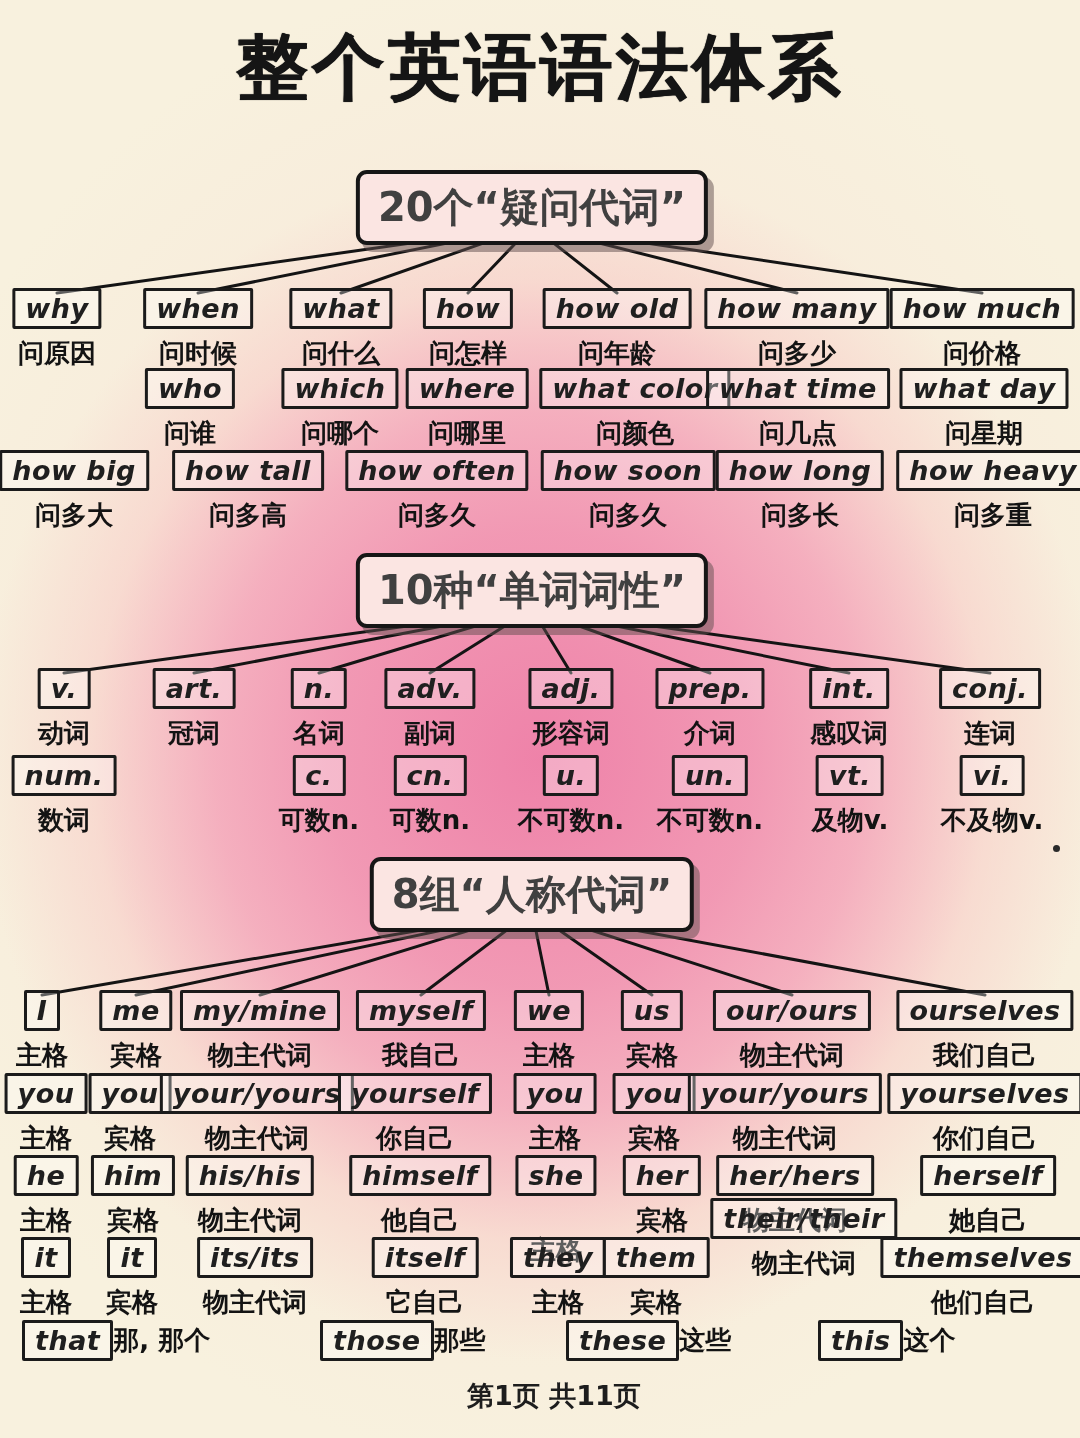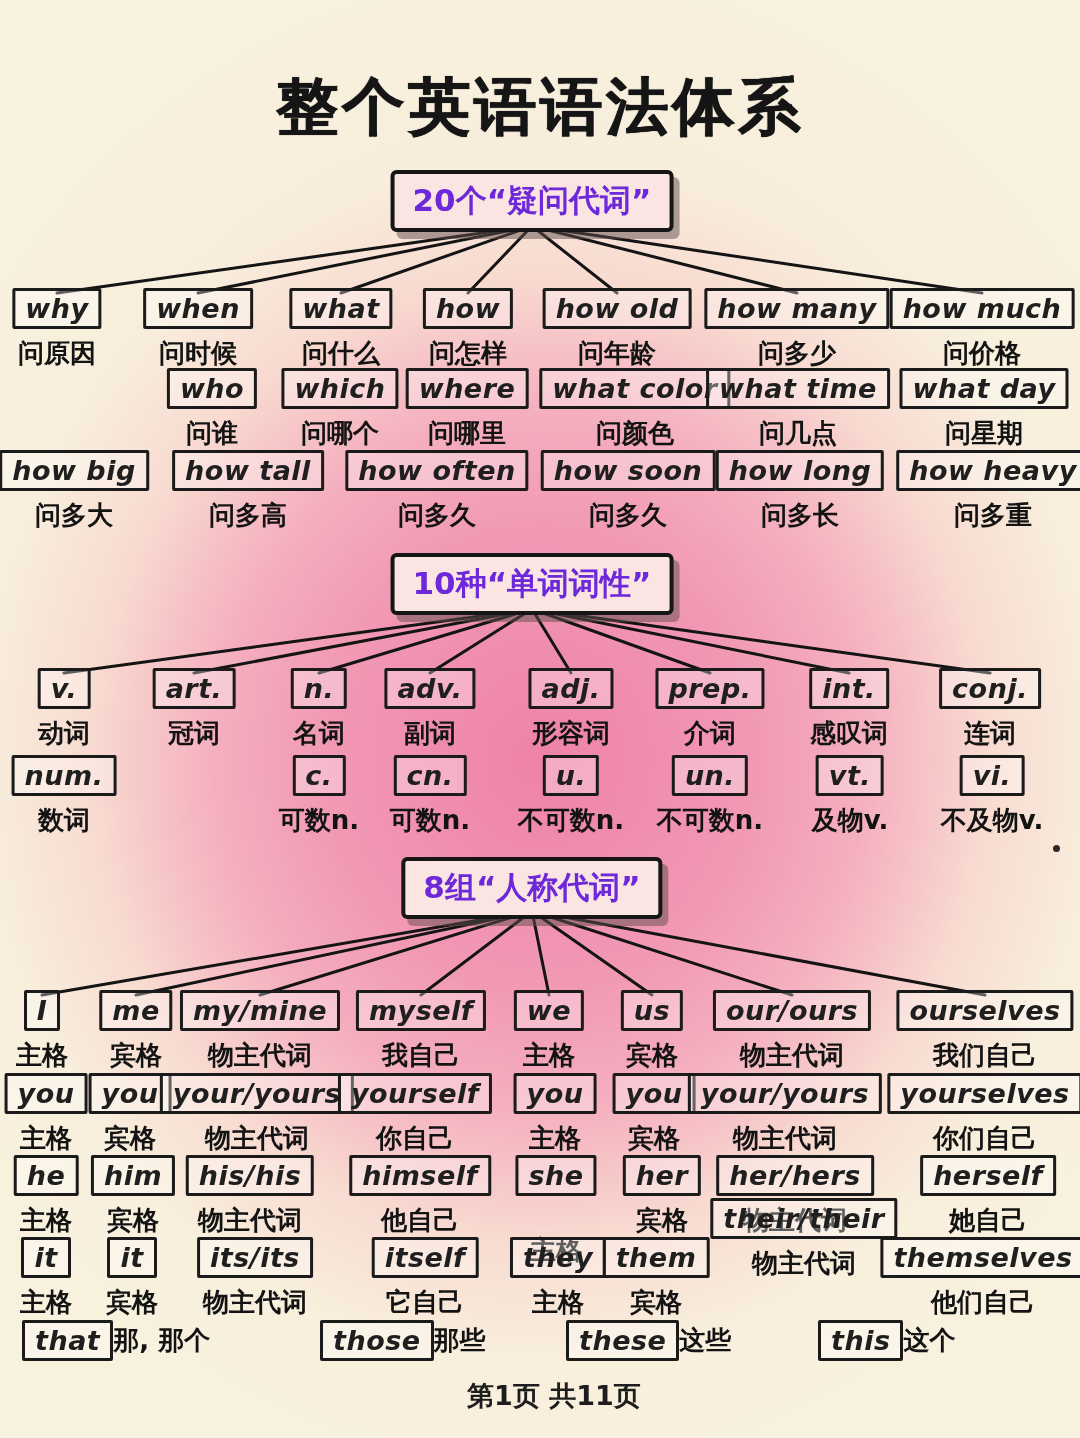"整个英语语法体系" .title { font-size: 62px -> 72px; margin-top: 45px -> none }
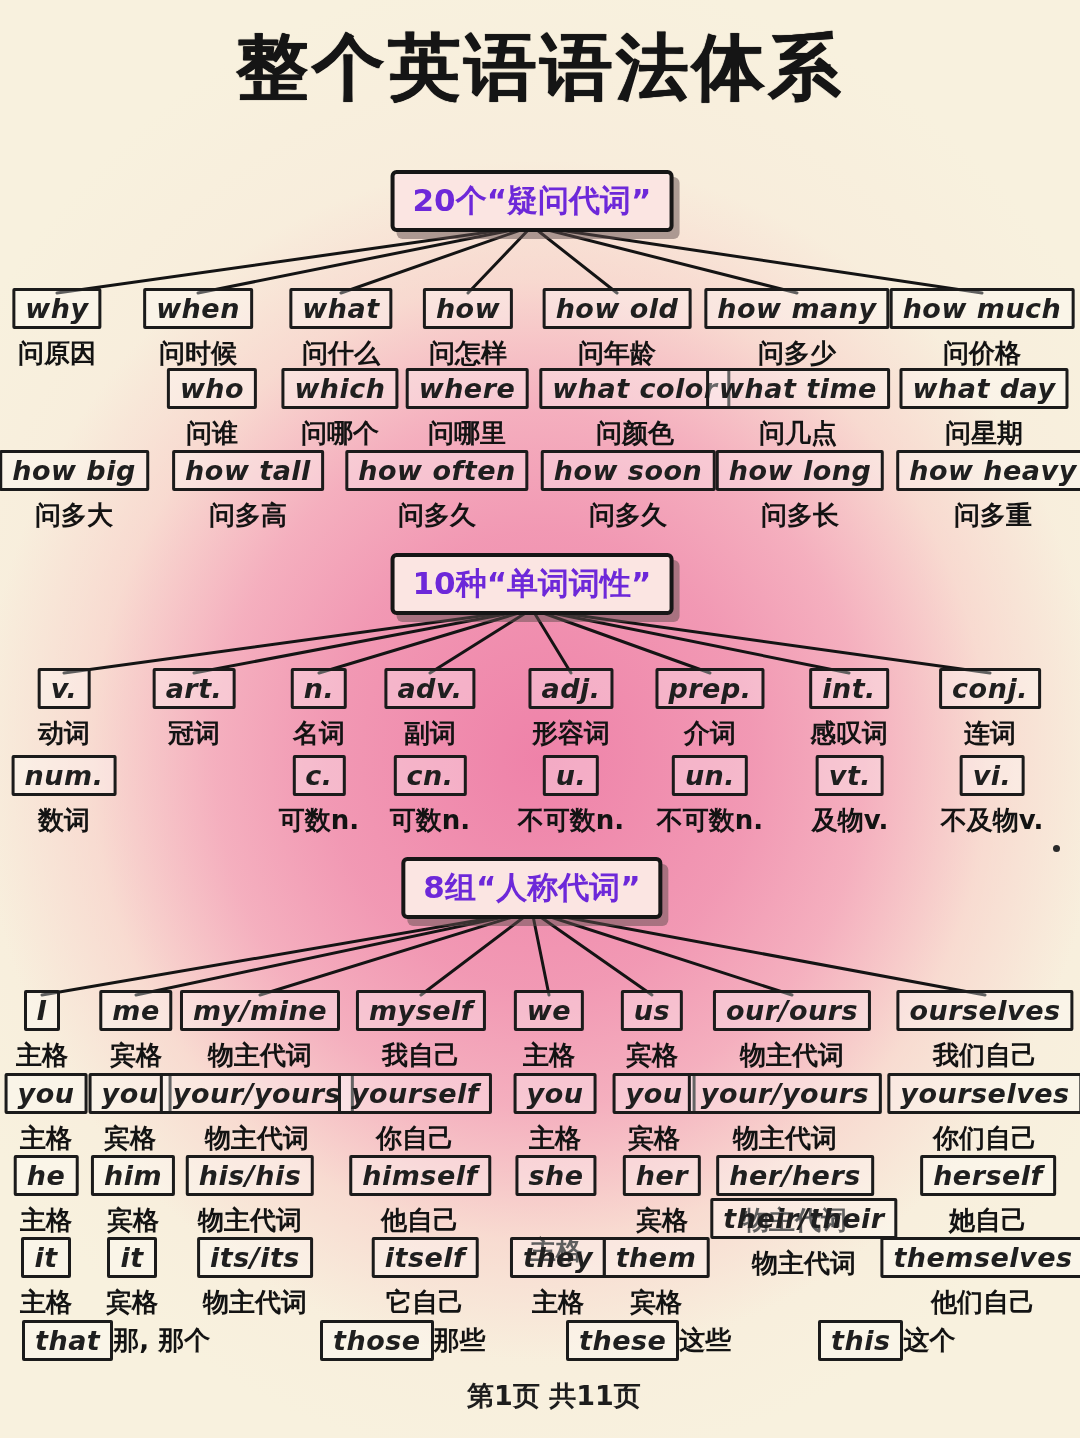"20个“疑问代词”" .section-header { border-radius: 6px -> 11px; color: #6d28d9 -> #404040; font-size: 31px -> 40px }
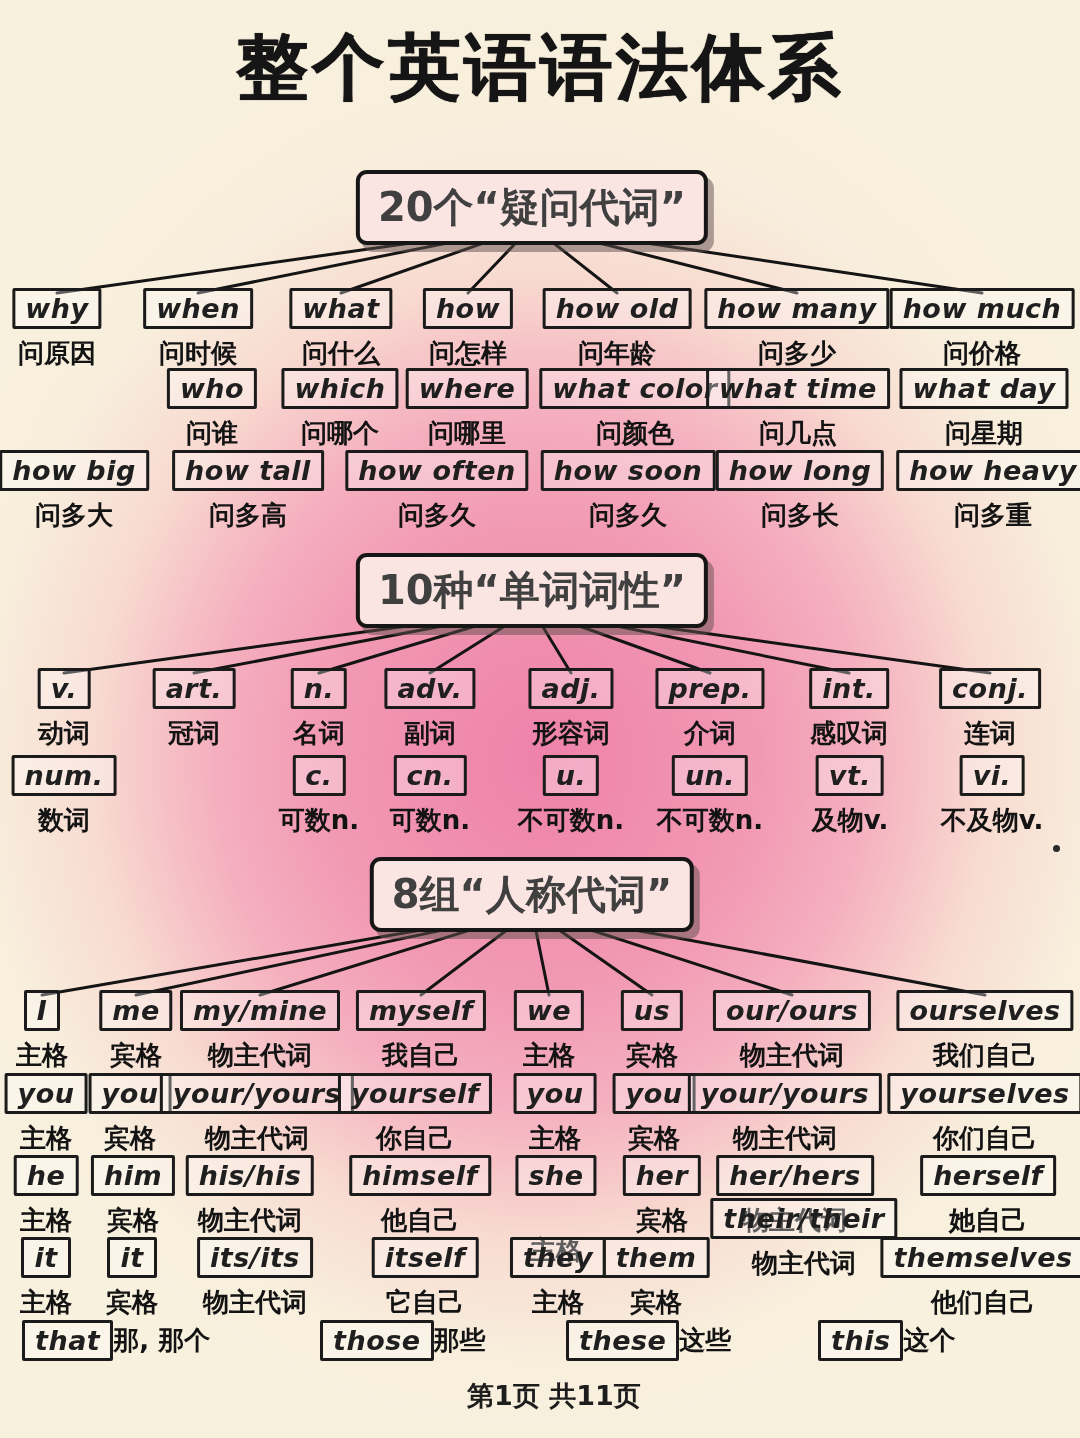"who" div.cell { left: 212px -> 190px }
